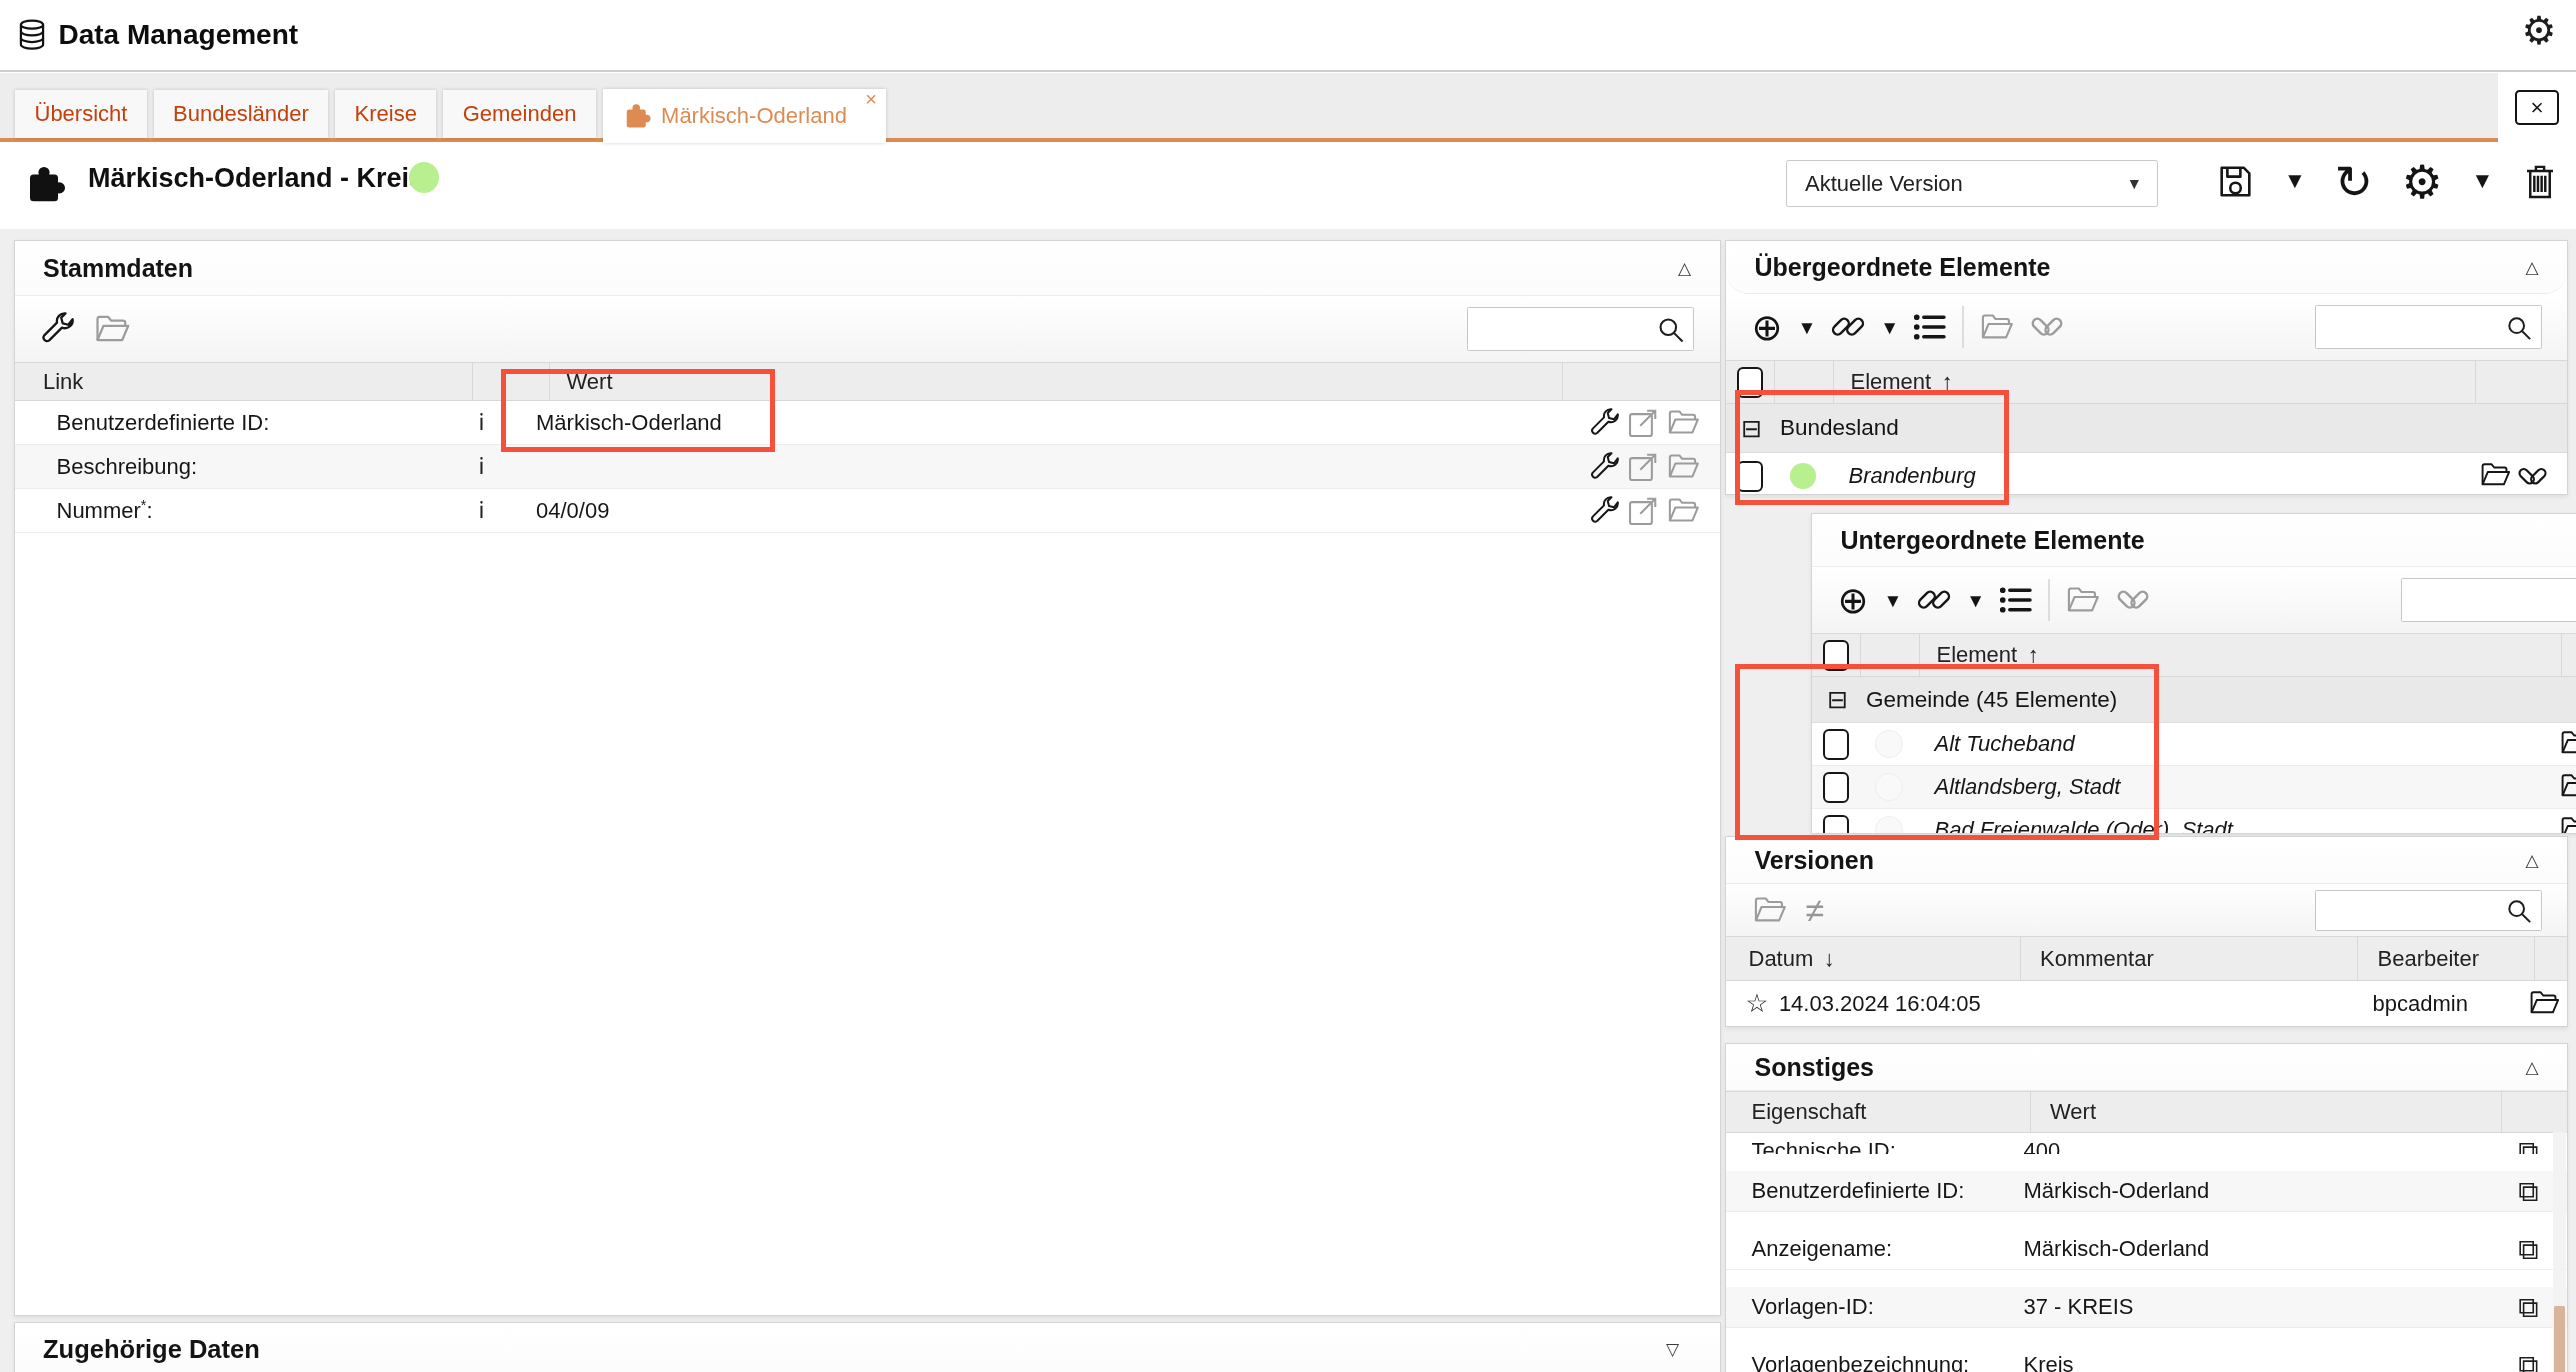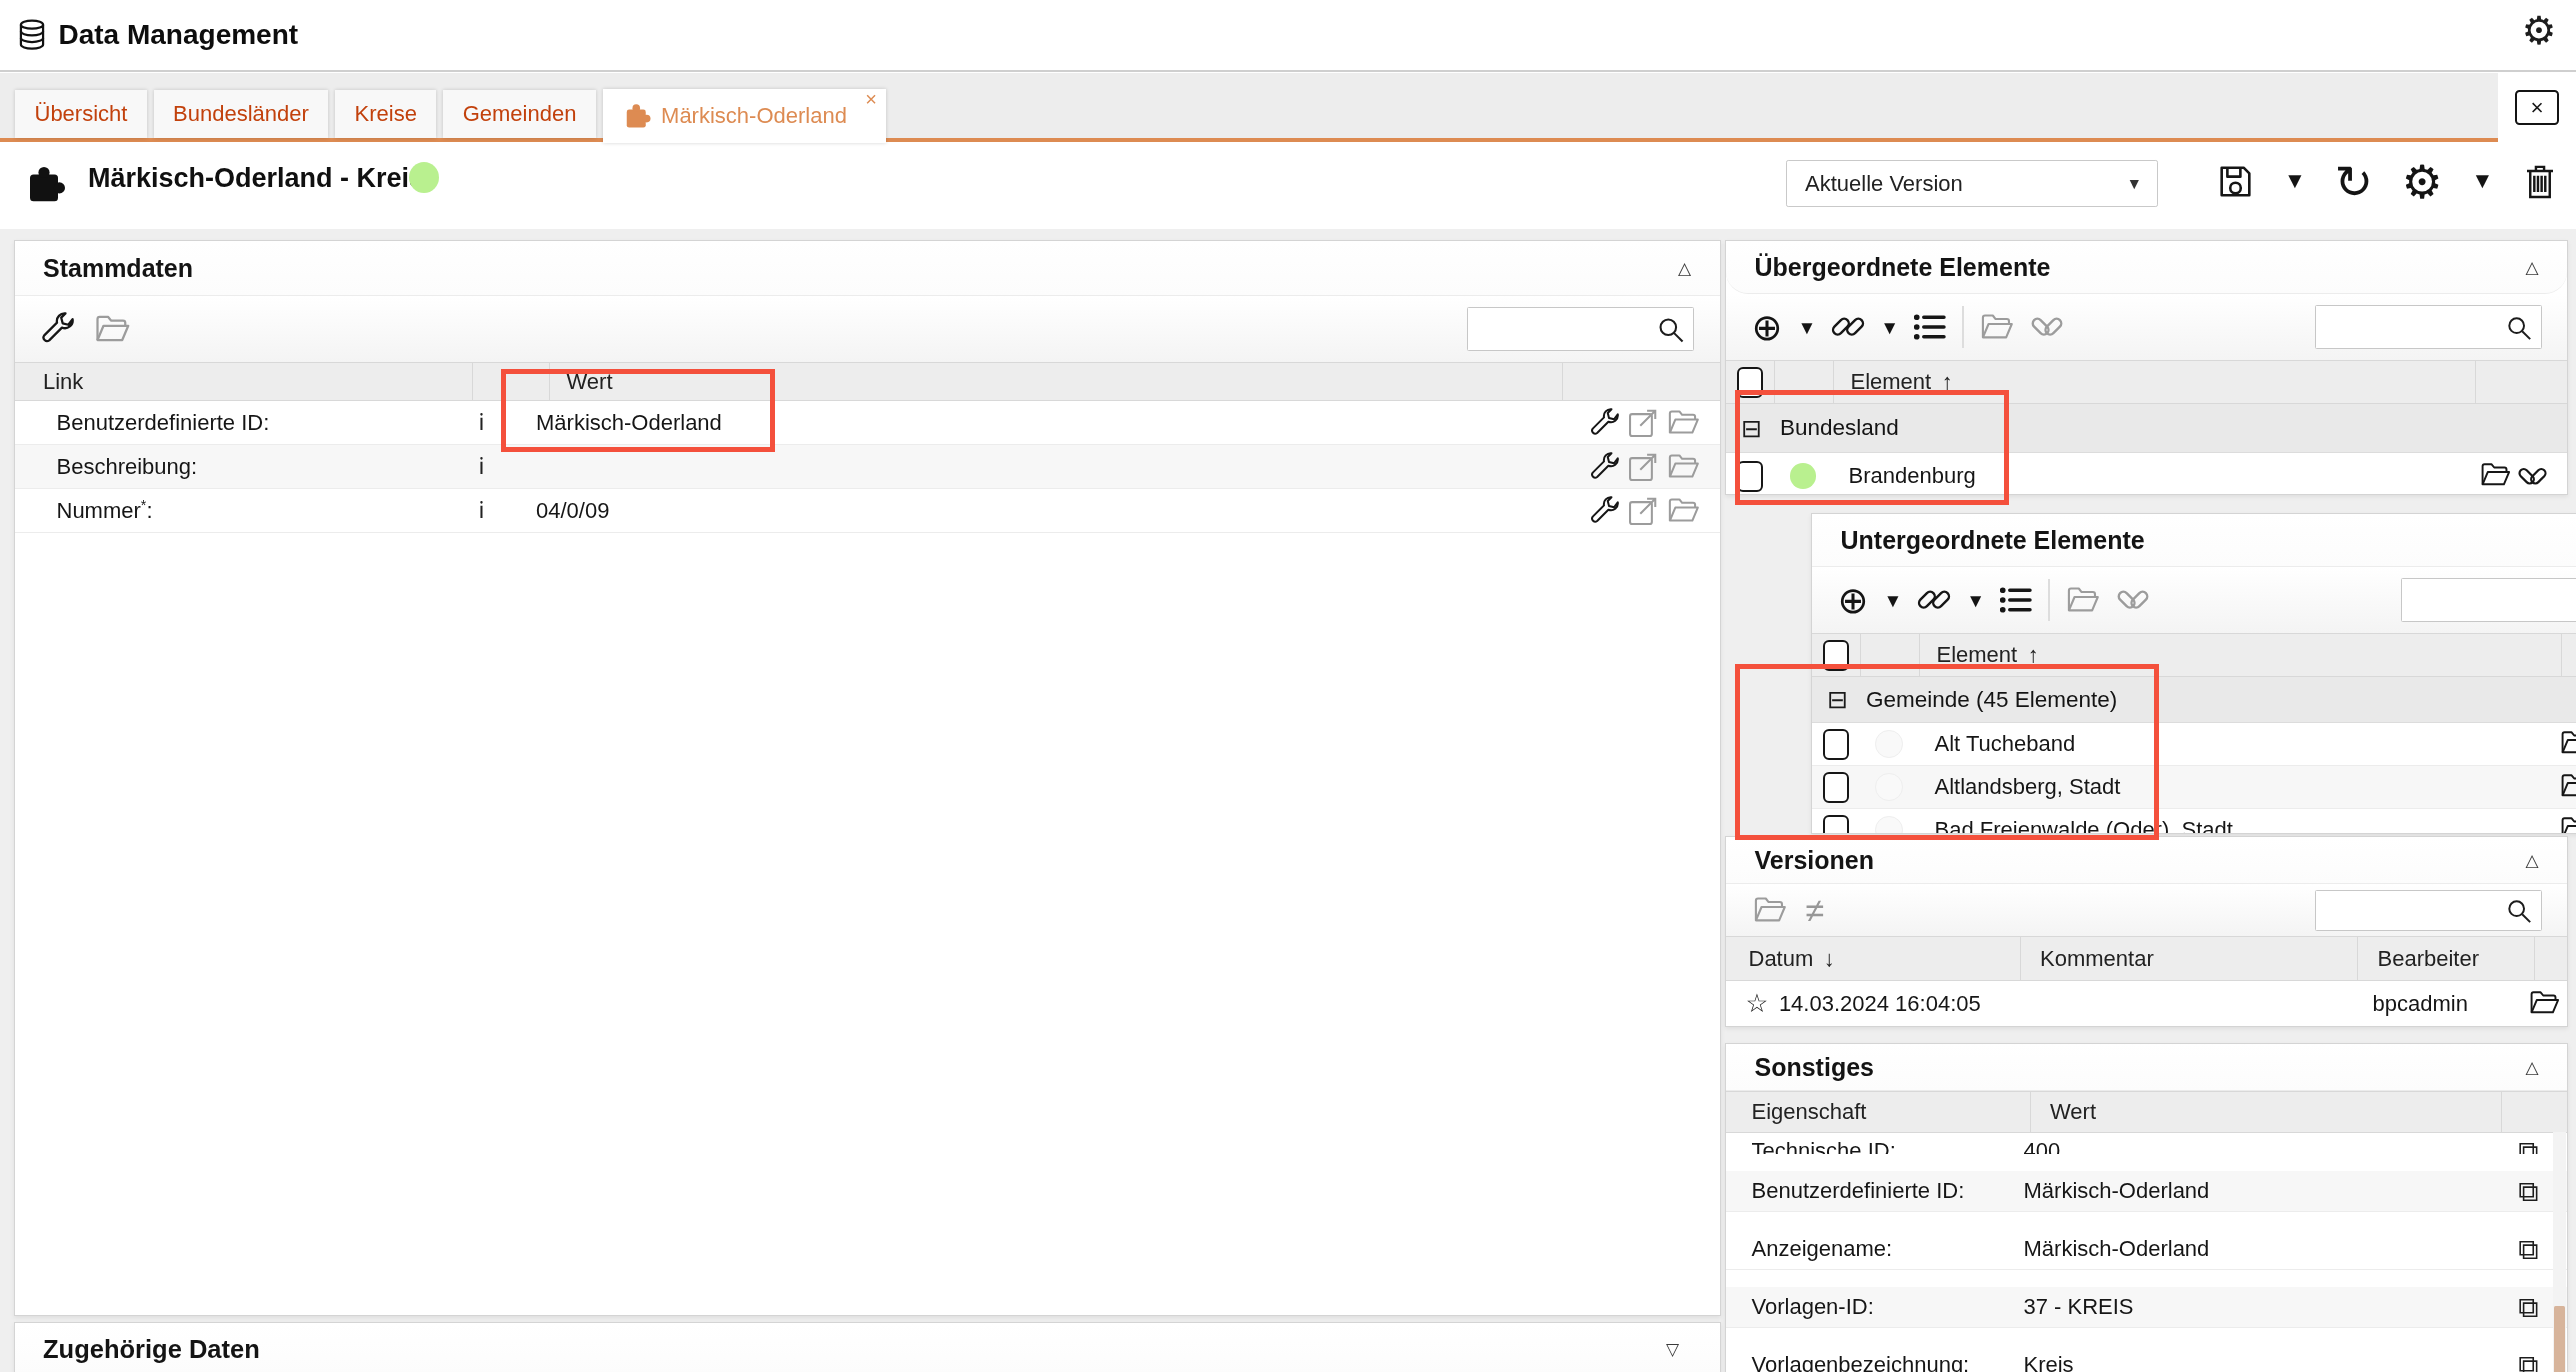"Brandenburg" .el-row .c-el { font-style: none -> italic }
